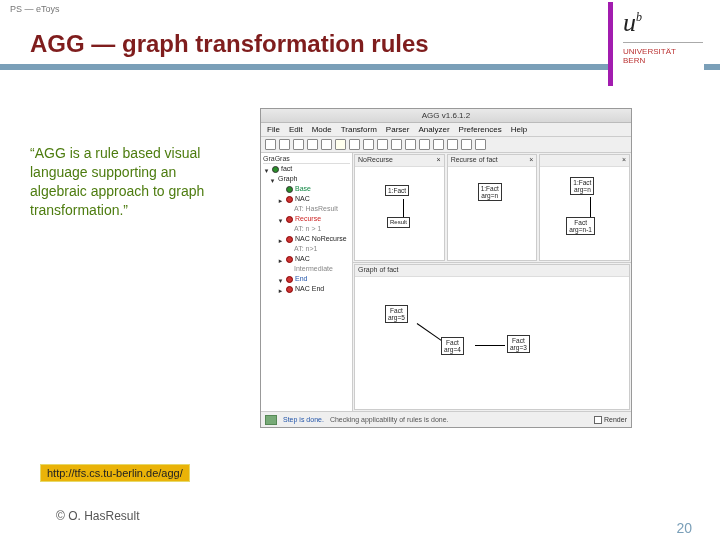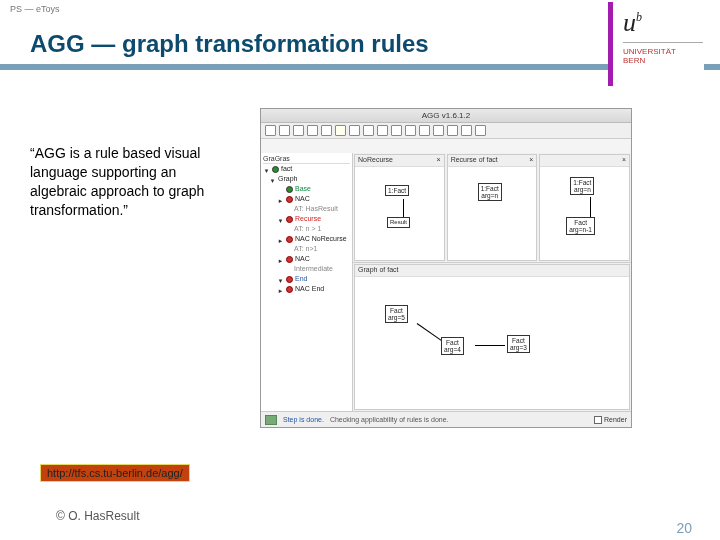"AGG — graph transformation rules" .title-band h1 { color: #0c4a6e -> #7f1d1d }
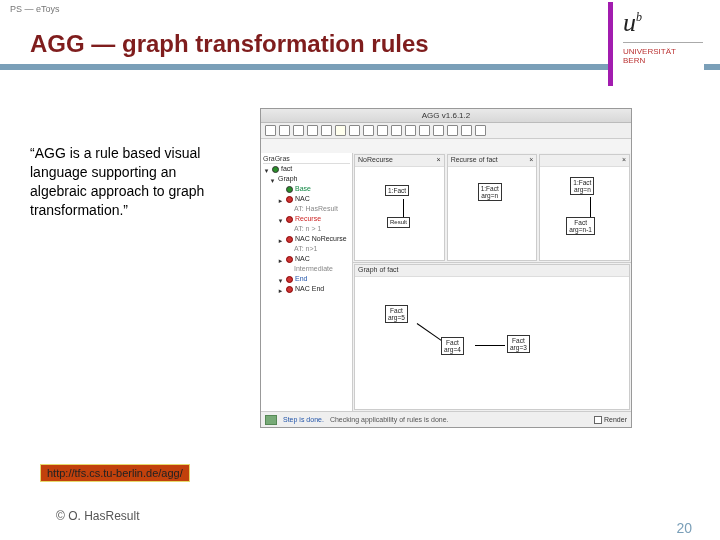"File" div.app-menubar { html: none -> <div> <span>File</span> <span>Edit</span> <span>Mode</span> <span>Transform</span> <span>Parser</span> <span>Analyzer</span> <span>Preferences</span> <span>Help</span> </div> }
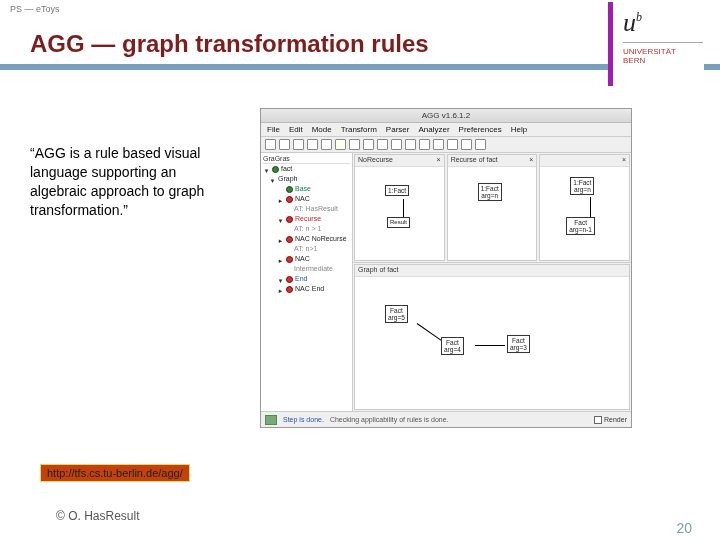"“AGG is a rule based" .quote { color: #000000 -> #4d7c0f }
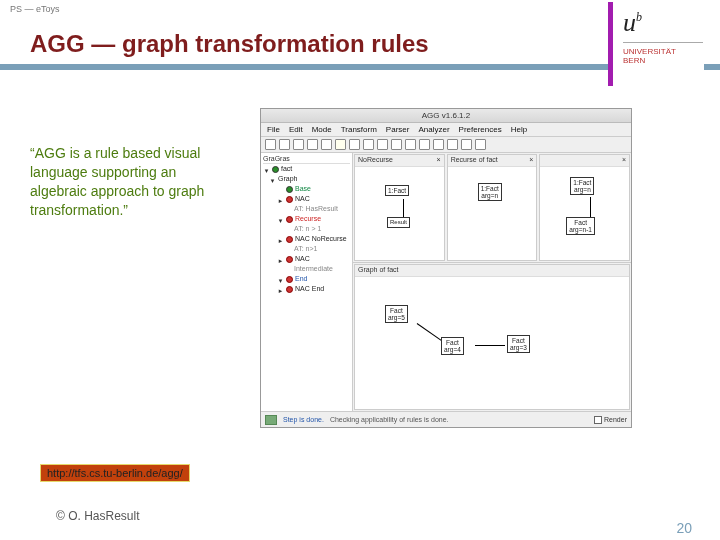"http://tfs.cs.tu-berlin.de/agg/" .url-chip { background: #c2410c -> #eab308 }
